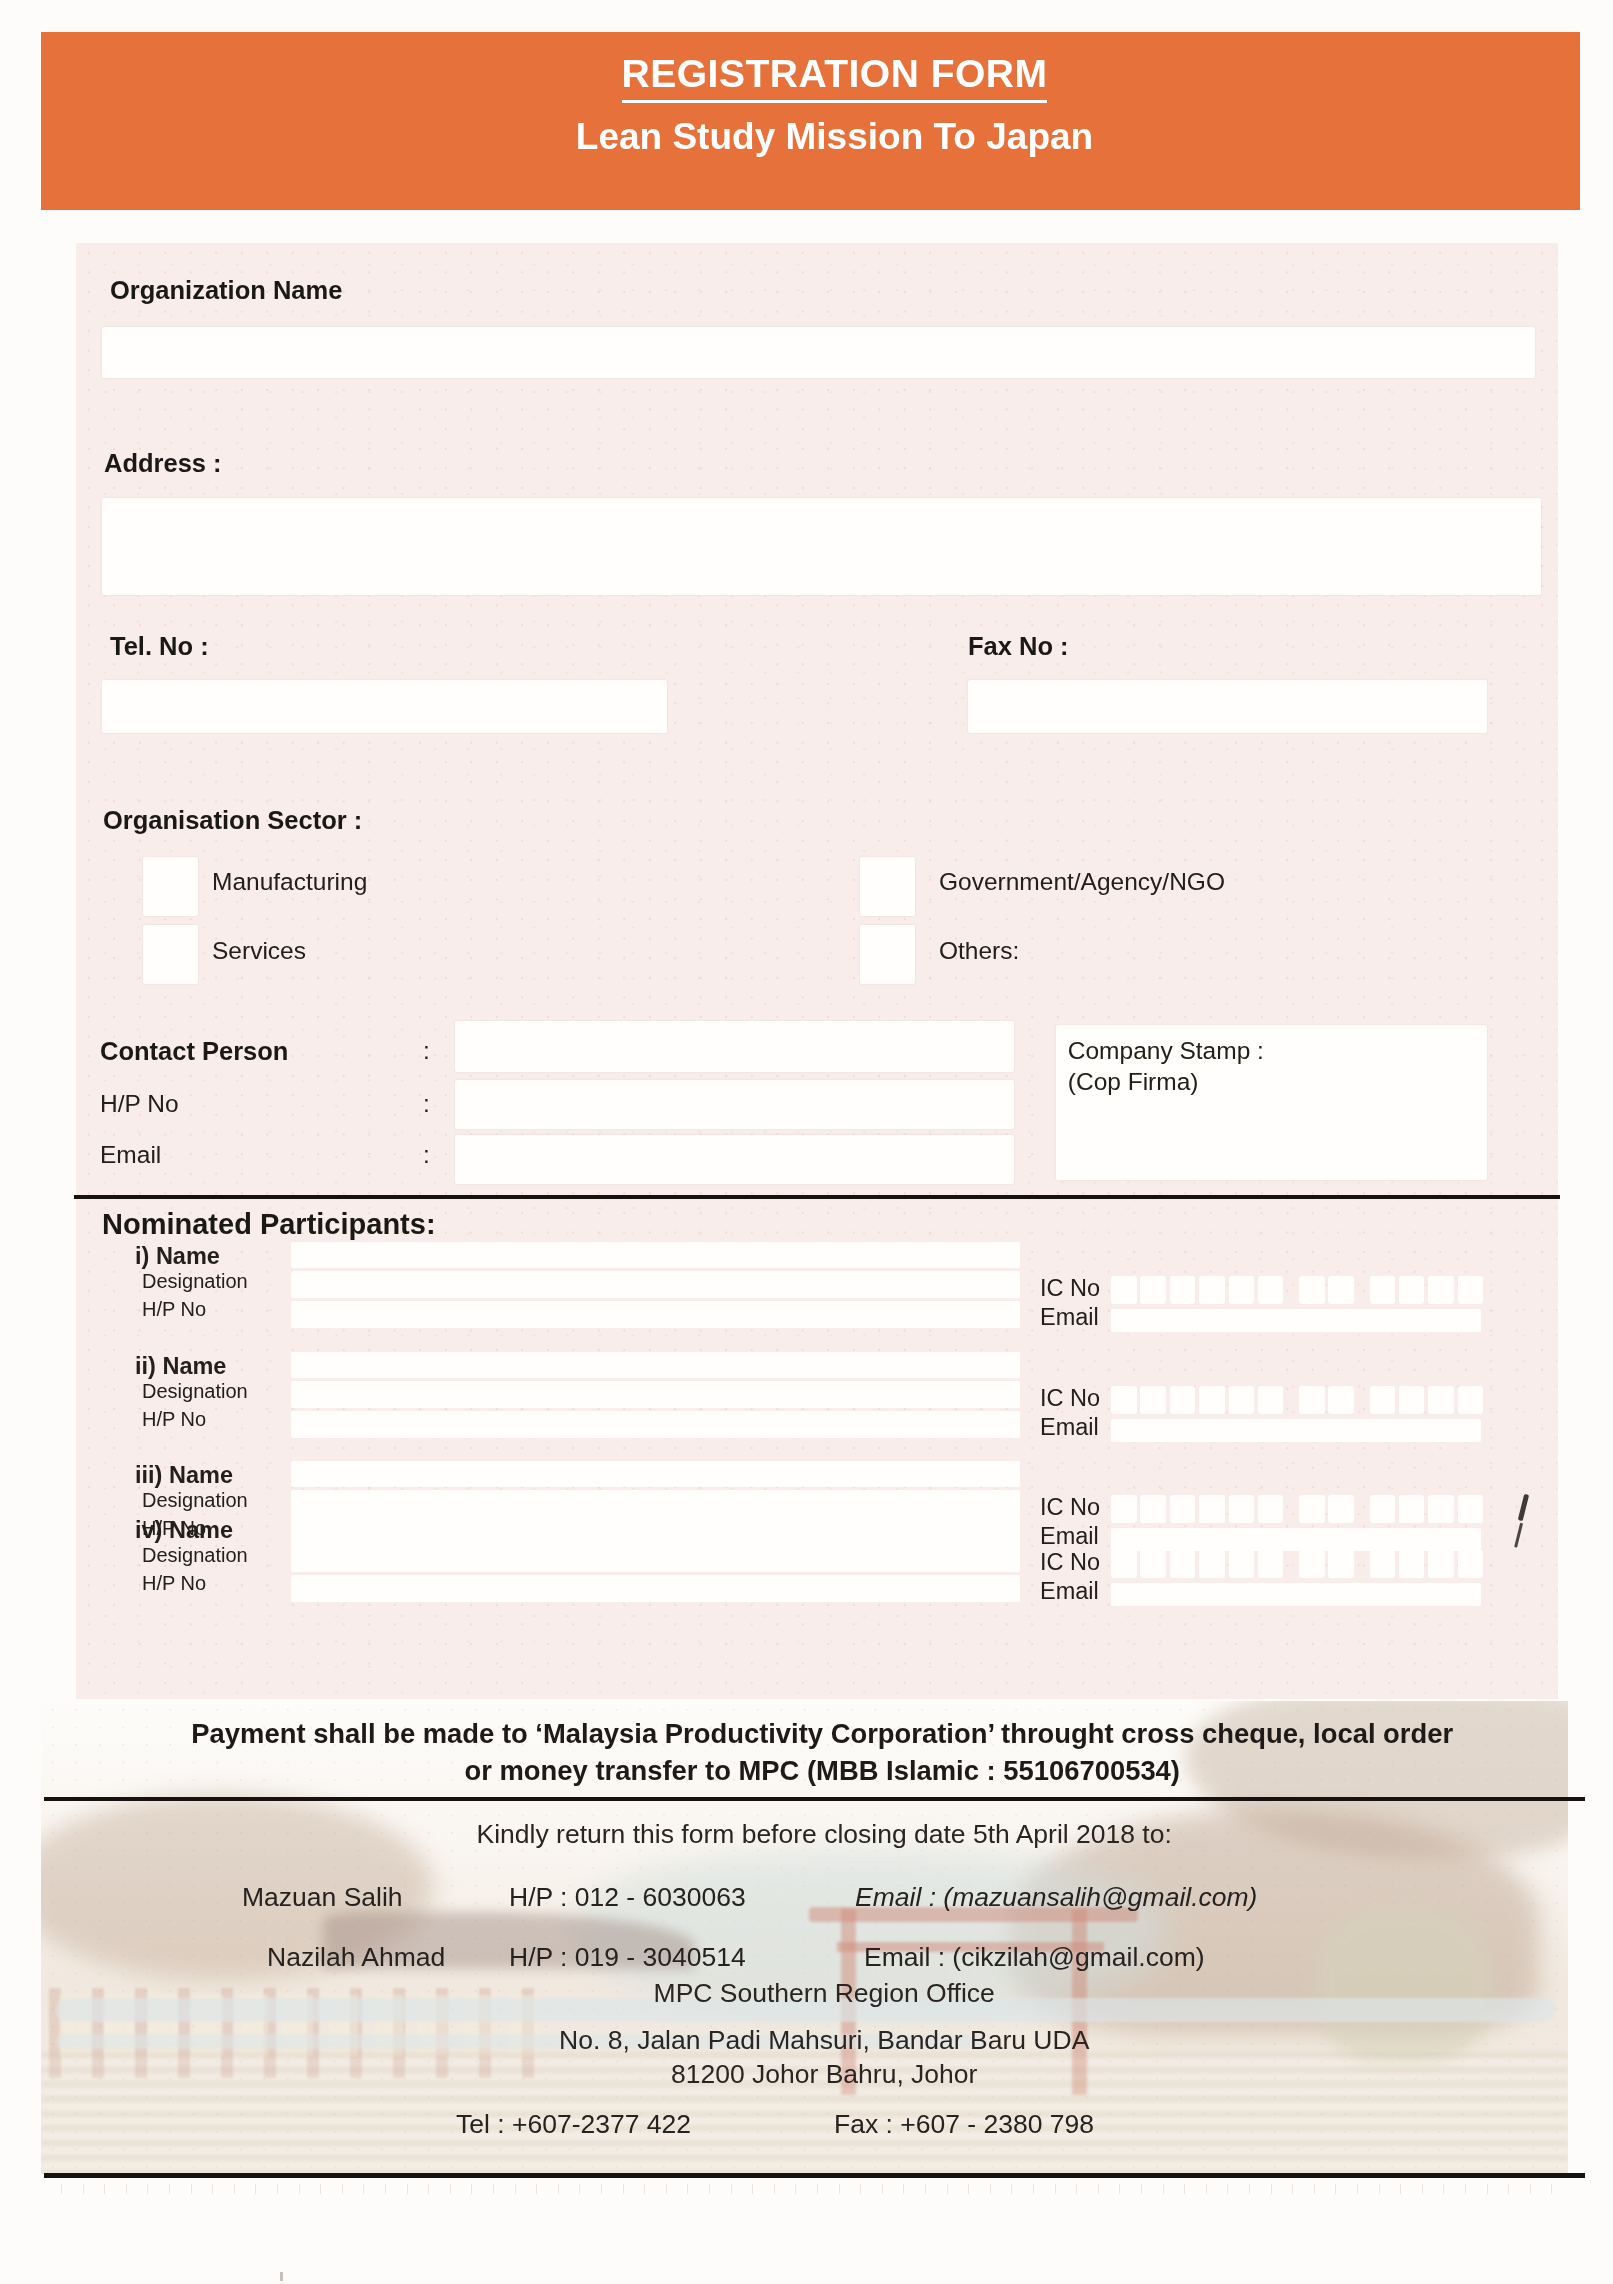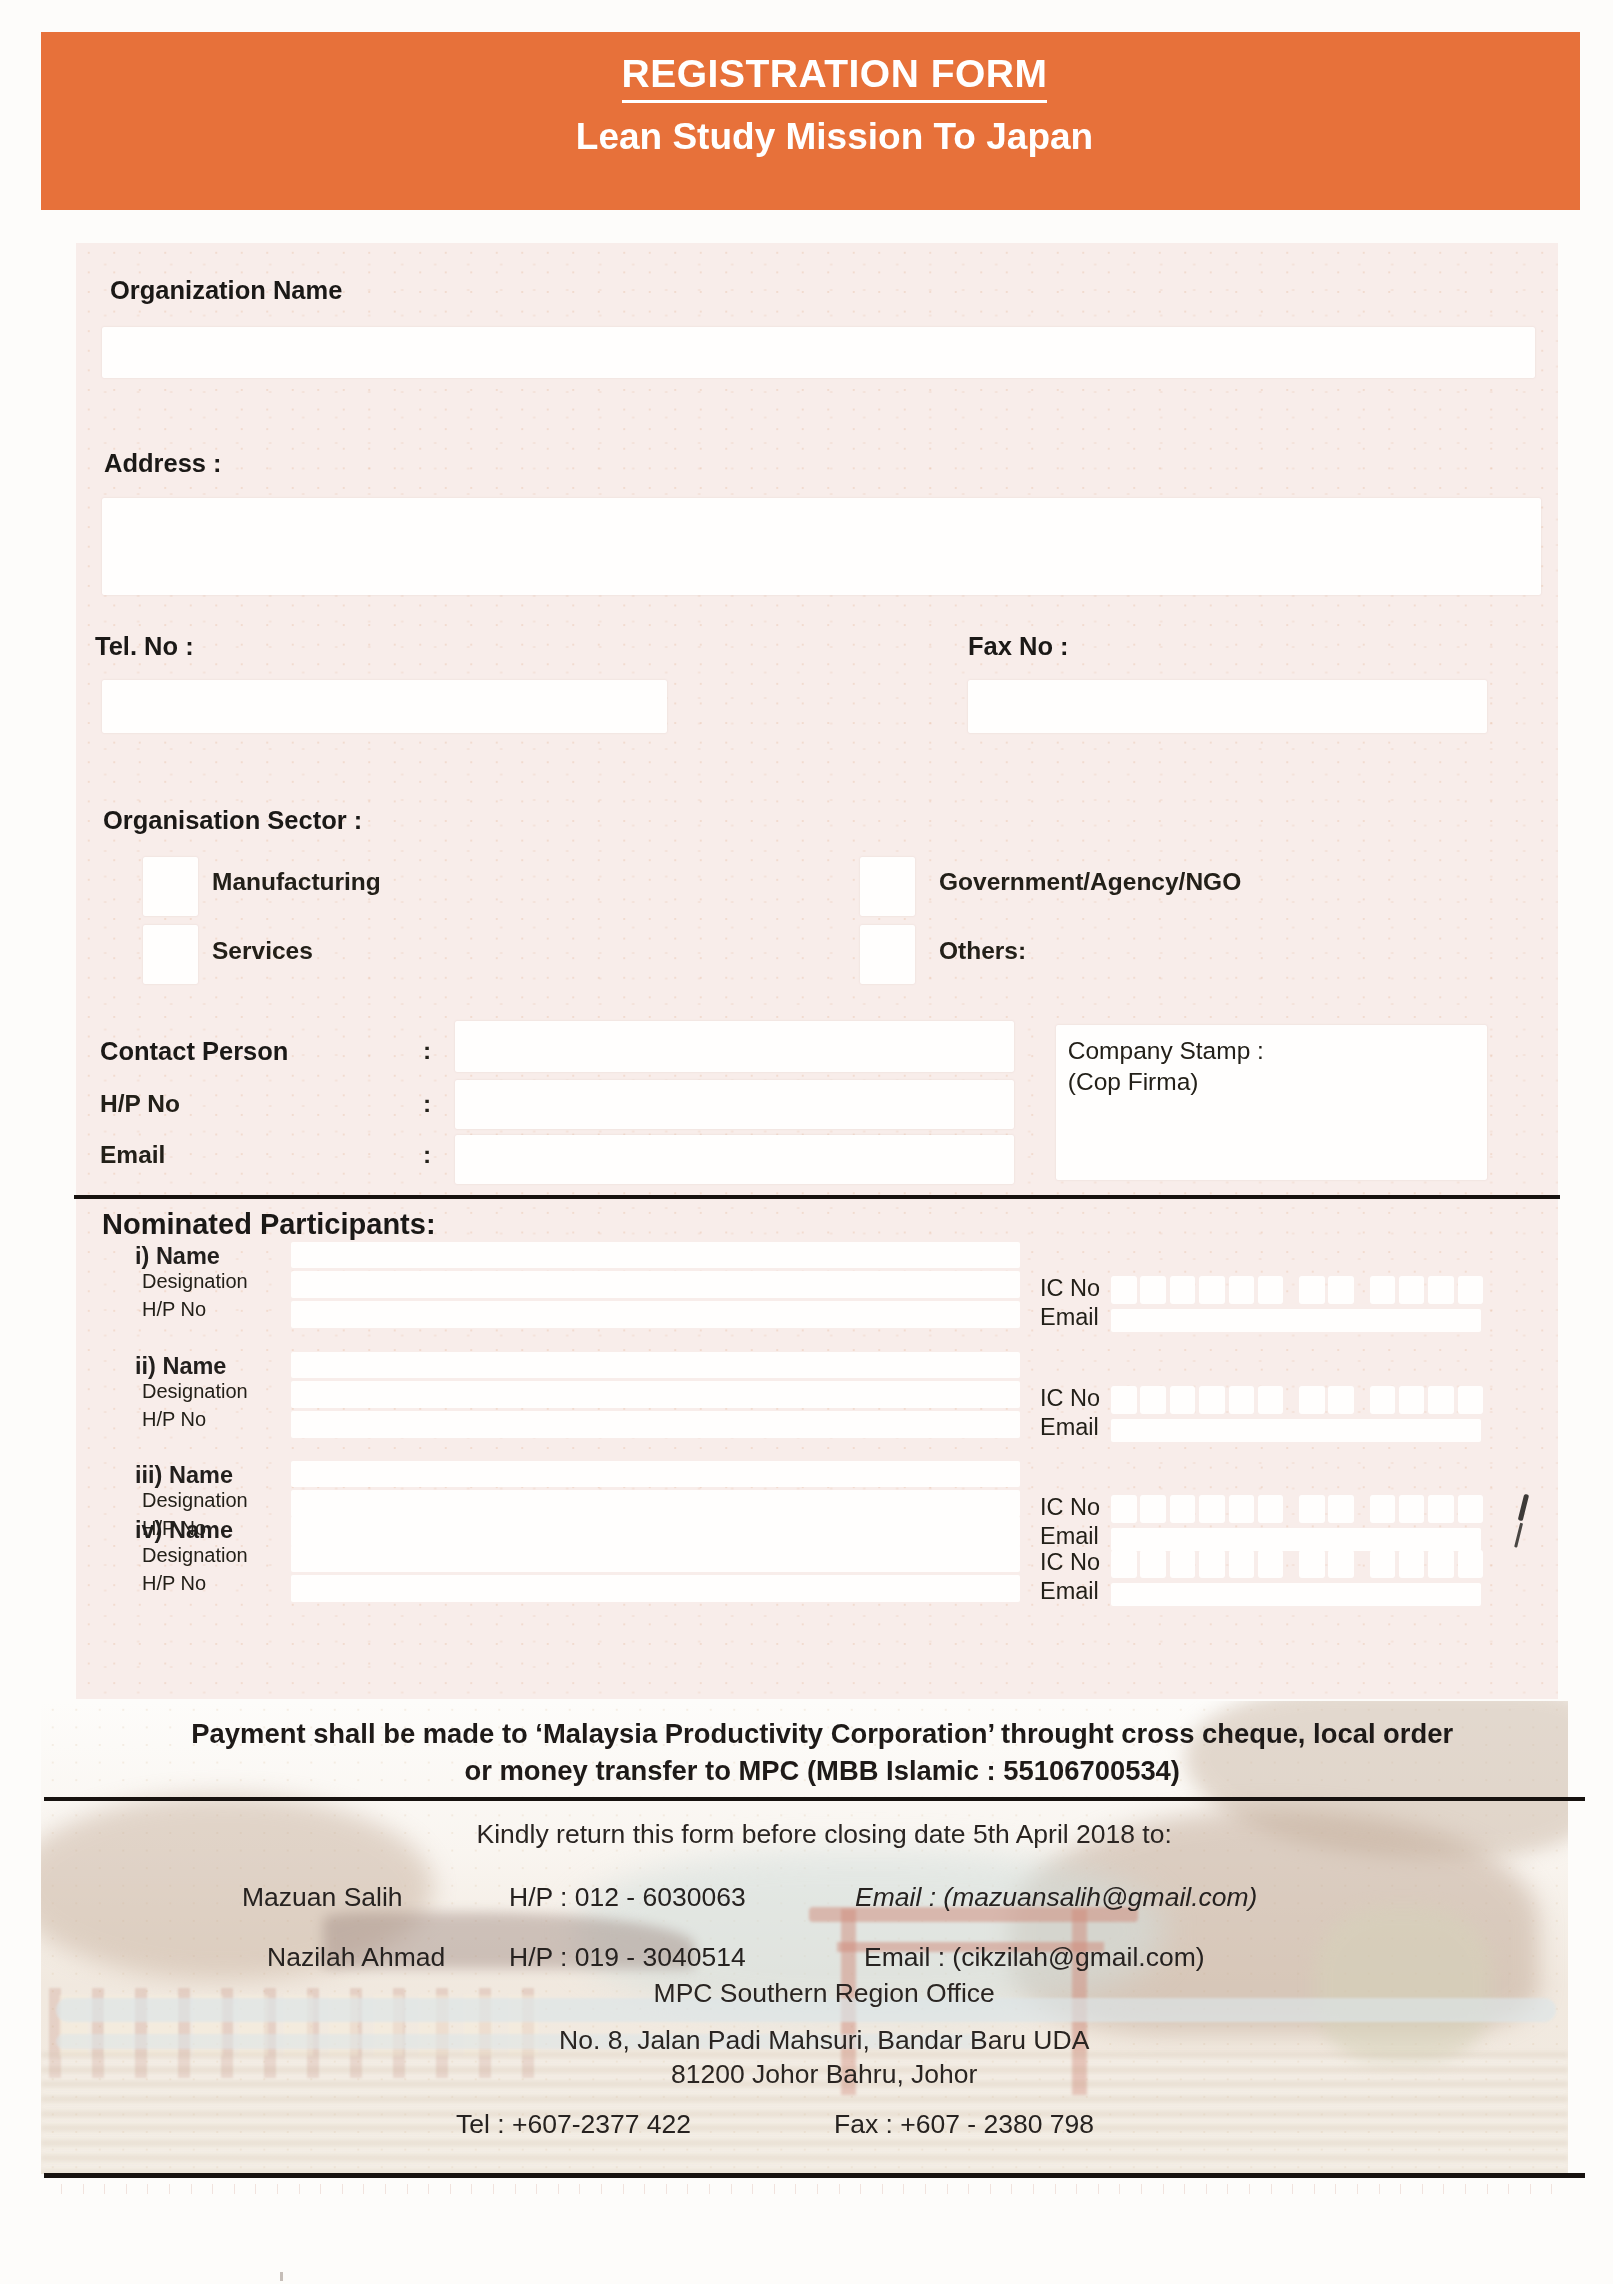"Tel. No :" div.abs { left: 95px -> 110px }
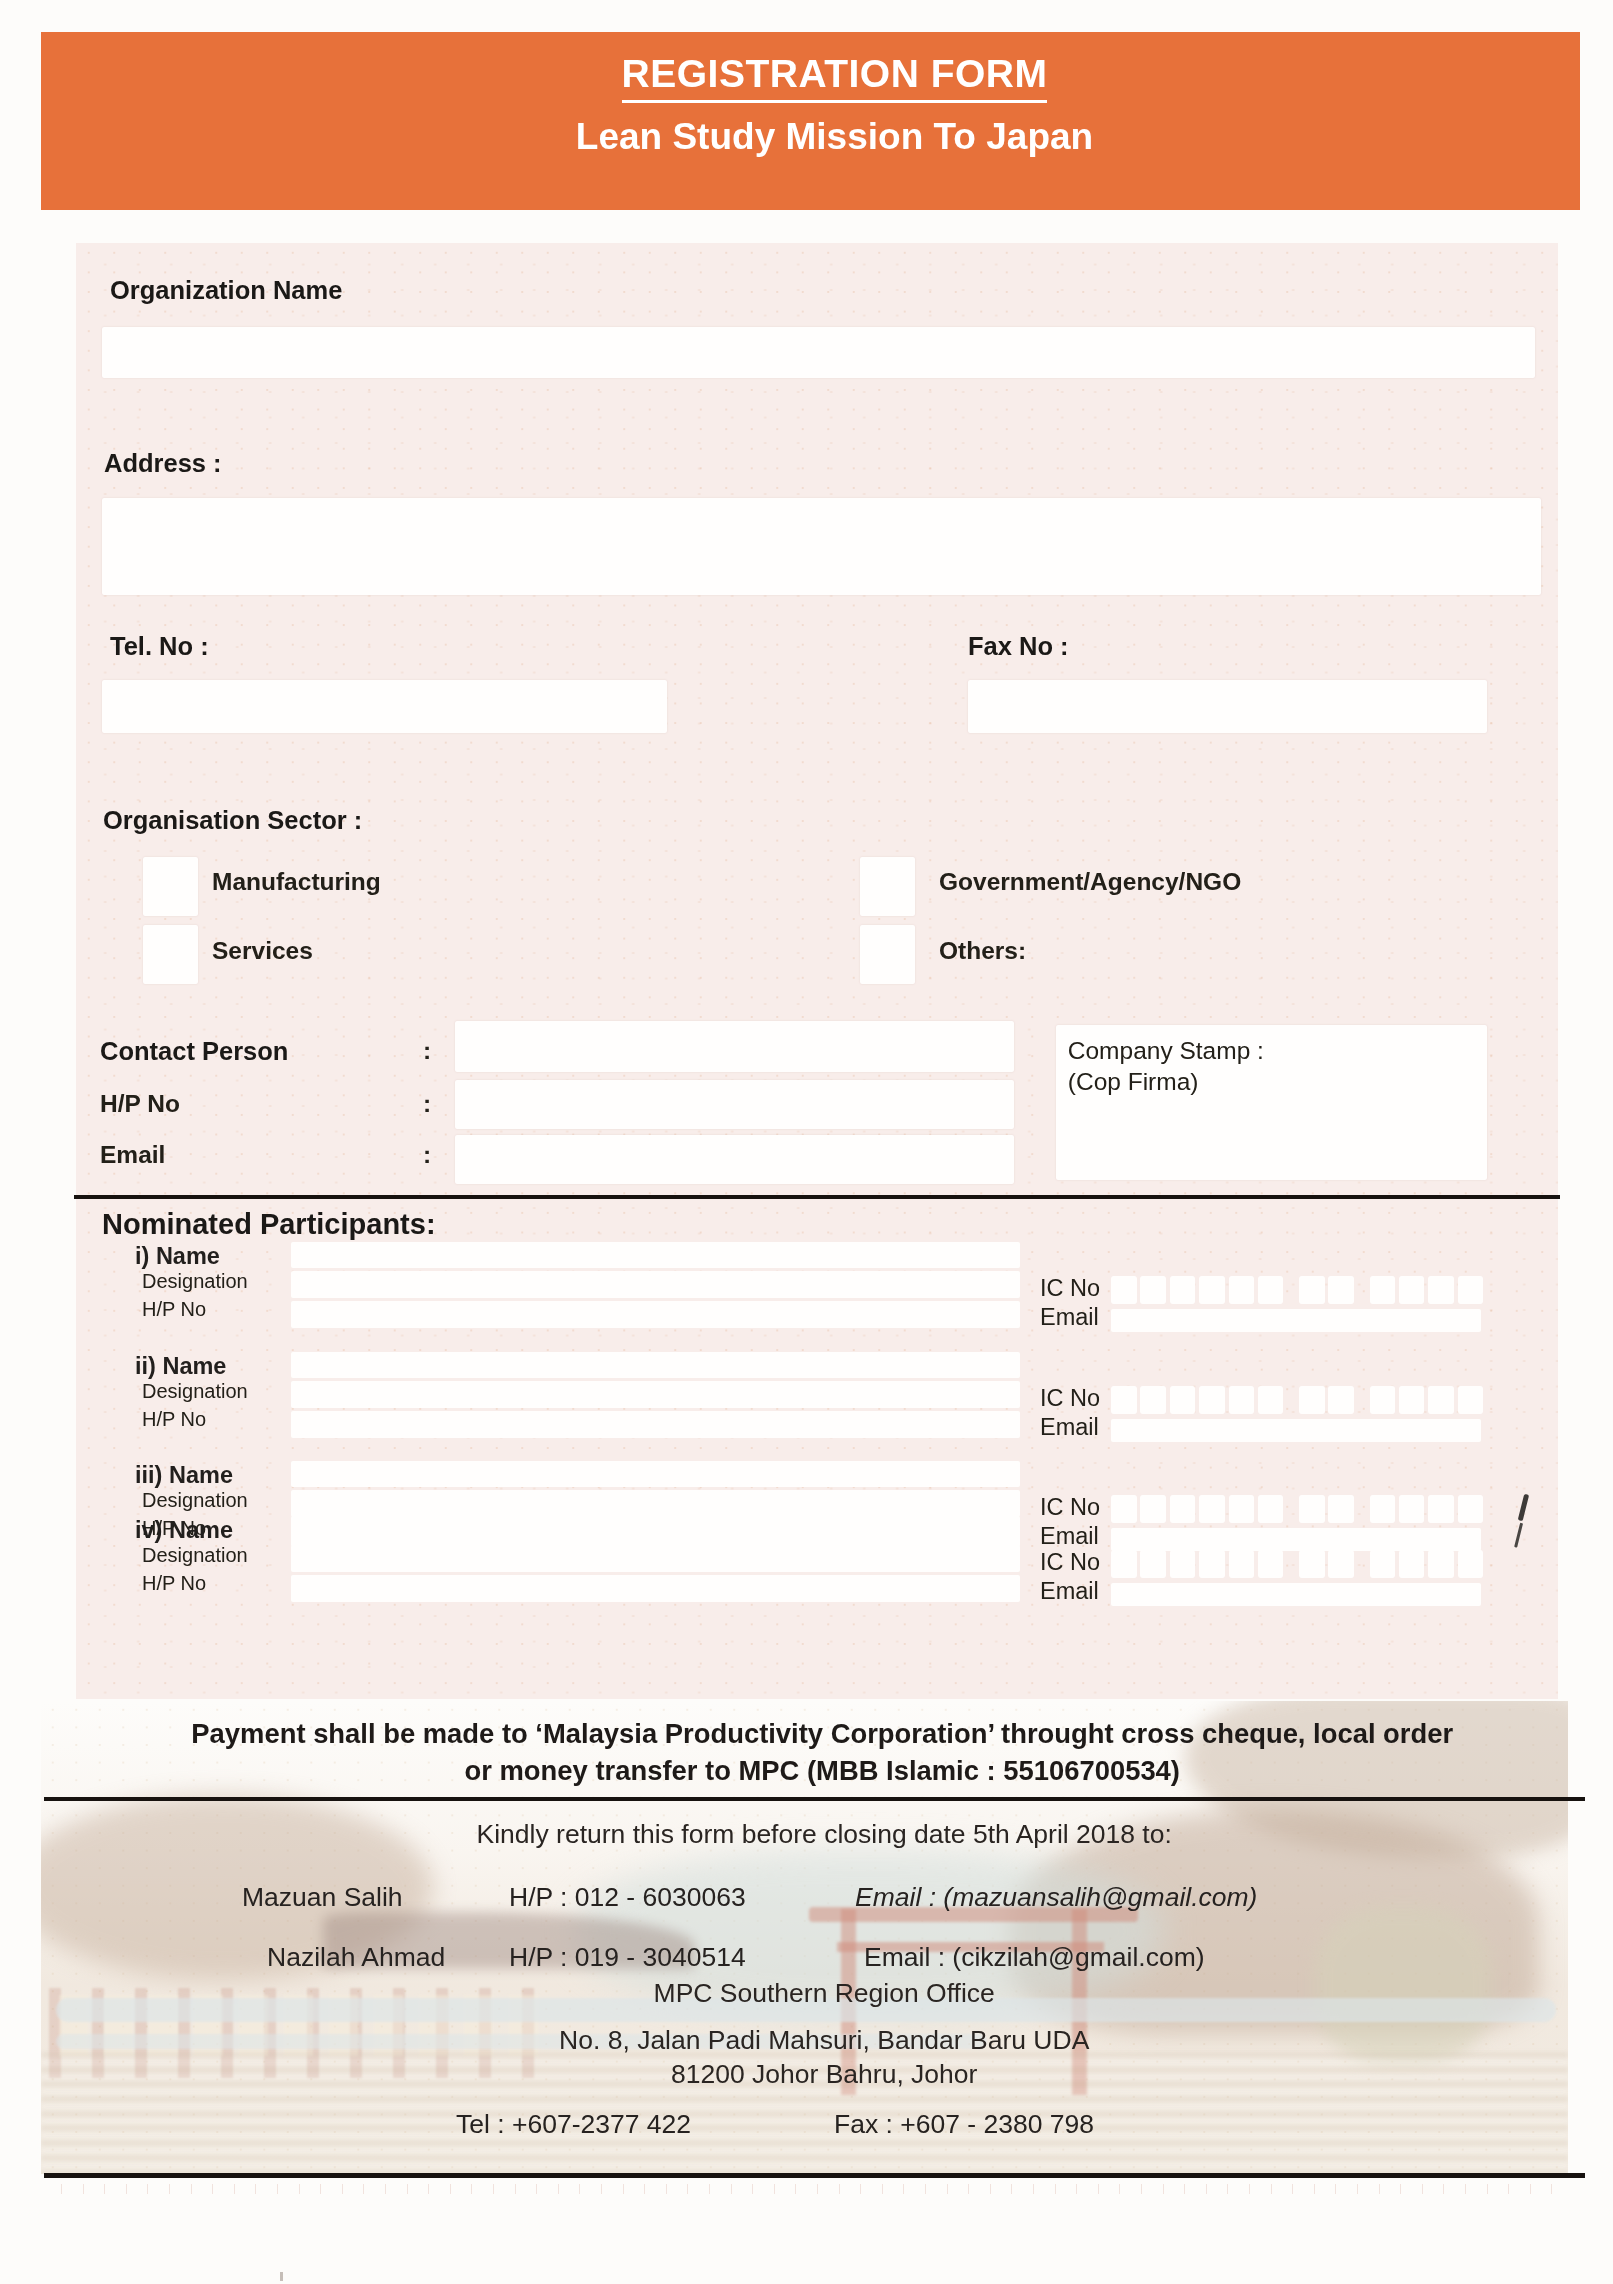"Manufacturing" .lbl-reg { font-weight: bold -> normal }
